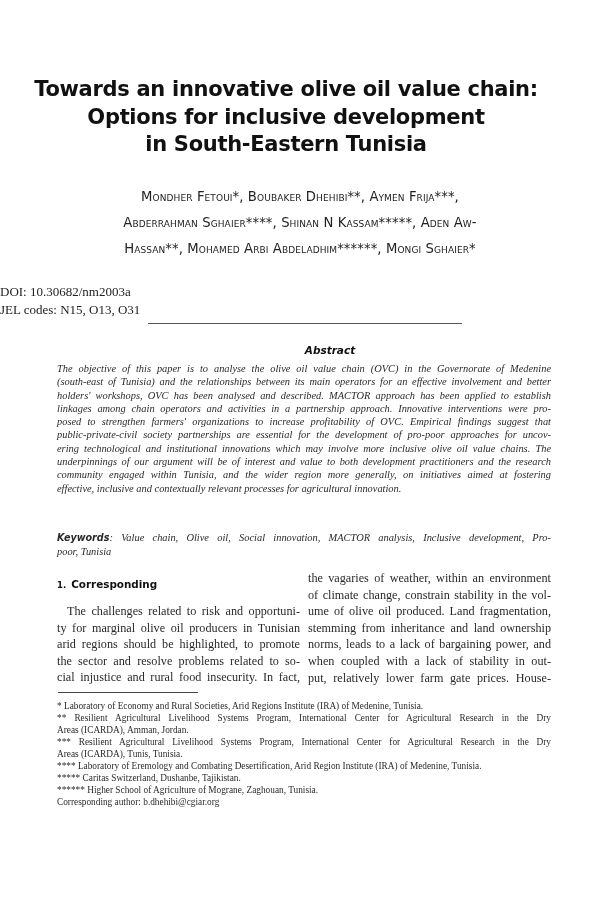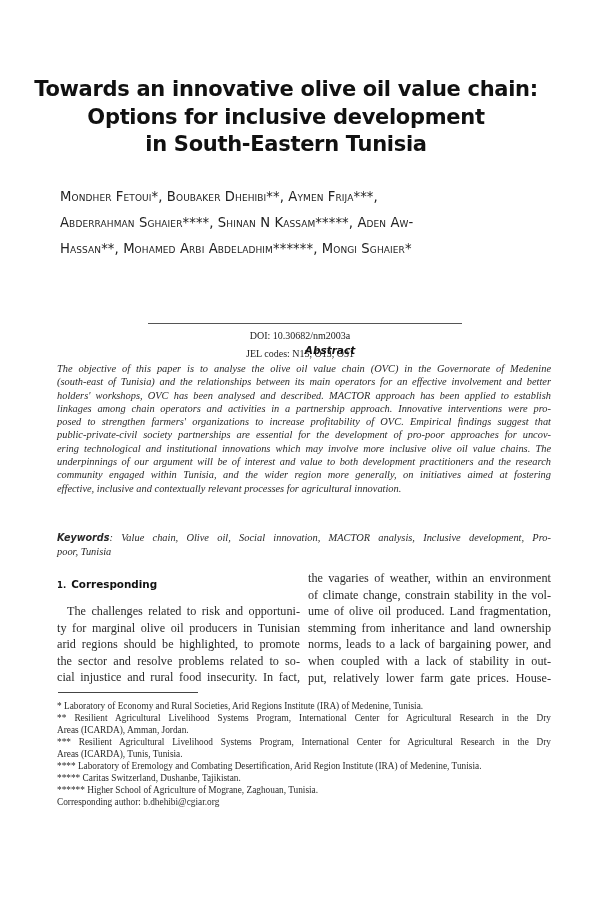"Mondher Fetoui*, Boubaker Dhehibi**," .authors { text-align: left -> center }
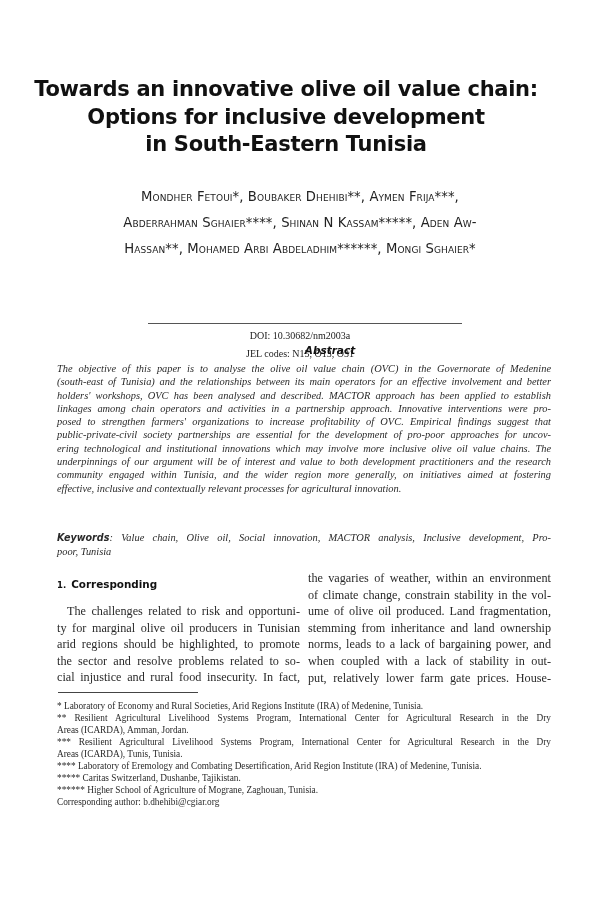"DOI: 10.30682/nm2003a" .meta { font-size: 10px -> 13px; margin-top: 44px -> none; text-align: center -> none }
